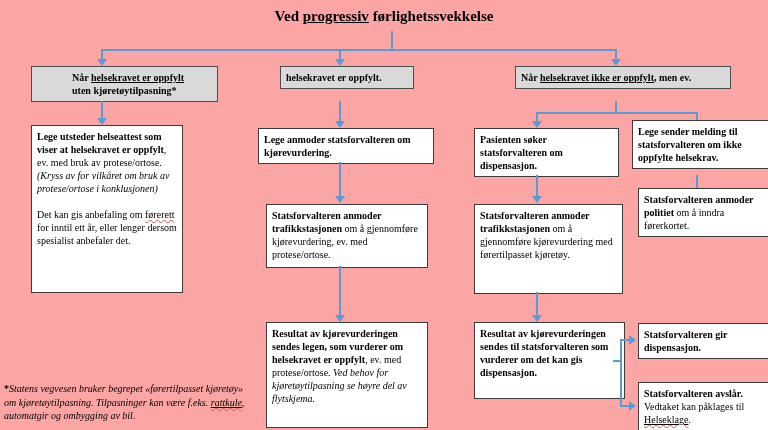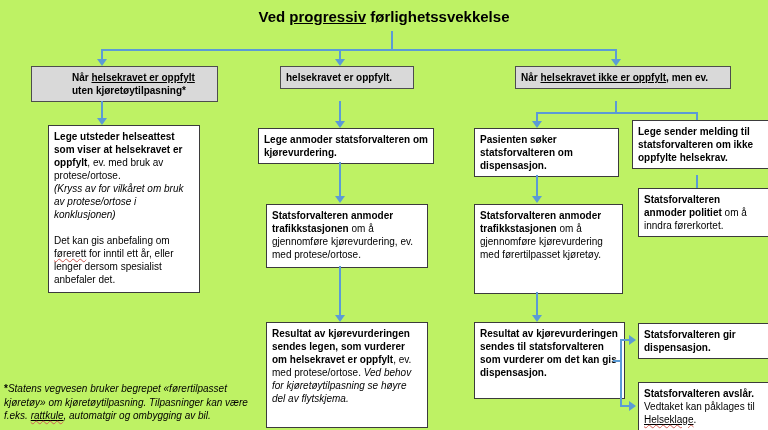"Ved progressiv førlighetssvekkelse" .canvas { background: #bef264 -> #fca5a5; font-family: Liberation Sans, sans-serif -> Liberation Serif, serif }
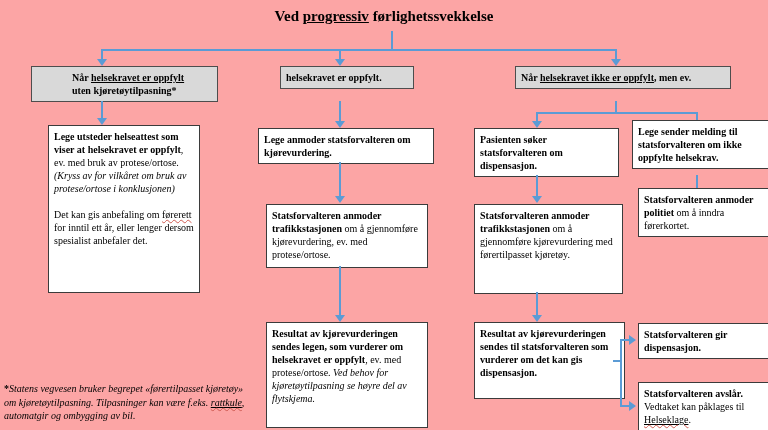"Lege utsteder helseattest som viser" div.box { left: 48px -> 31px }
